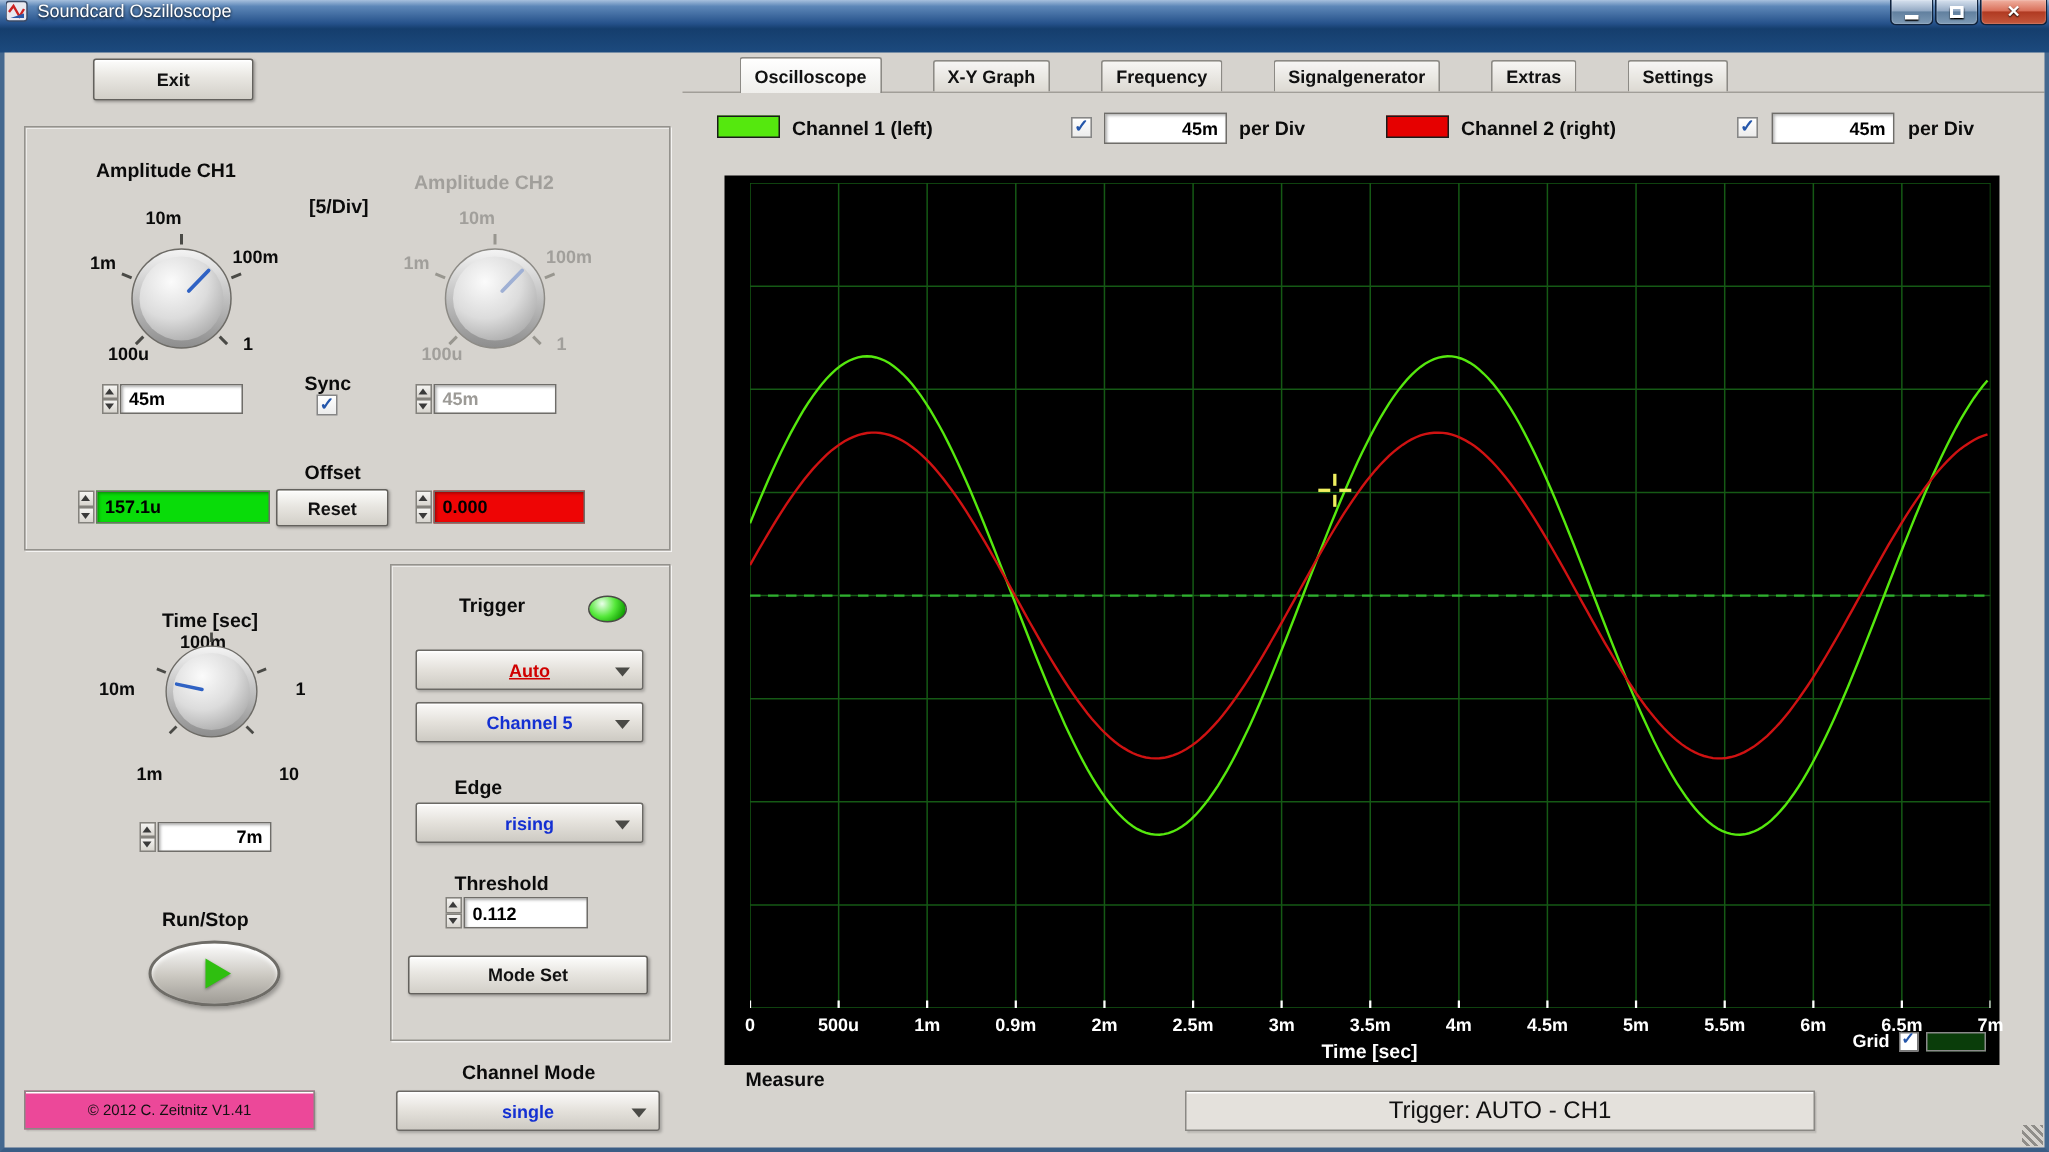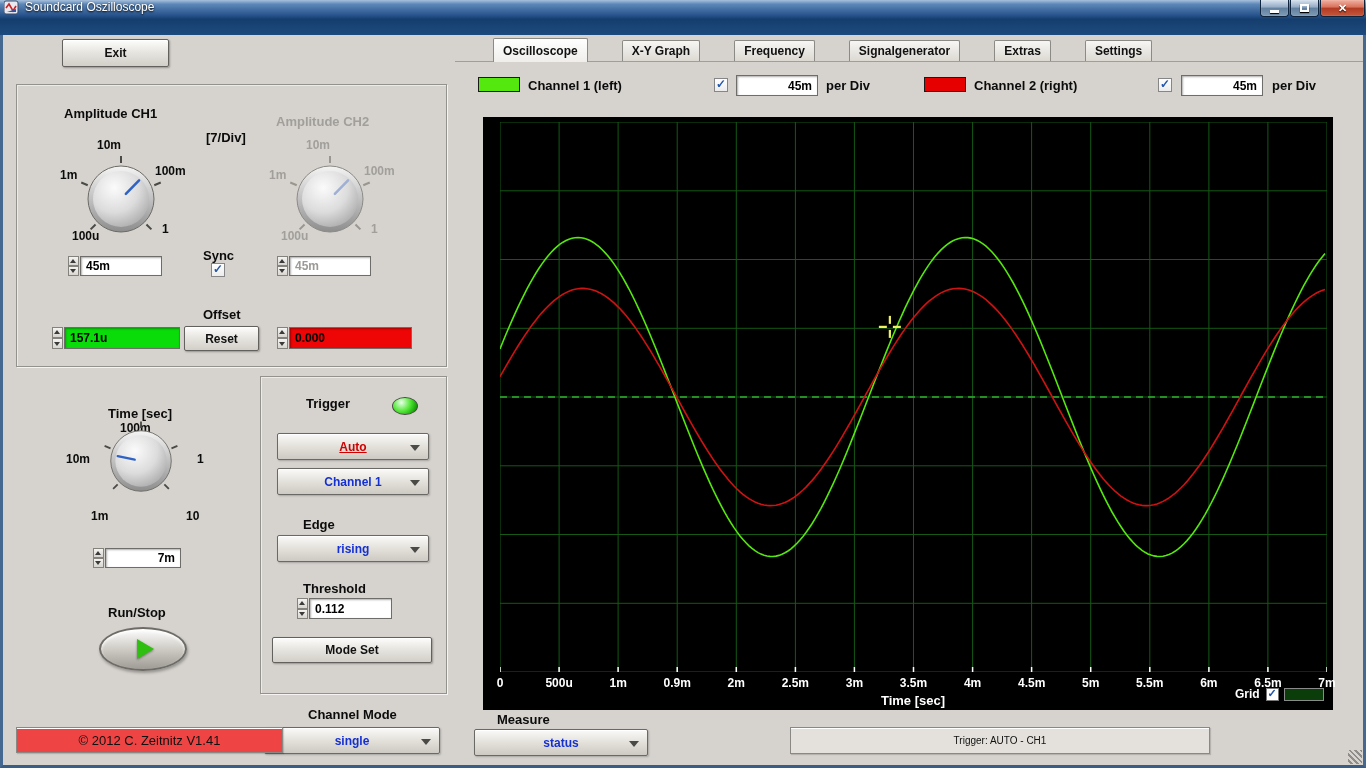"[7/Div]" span.lbl { text: 7/Div -> 5/Div }
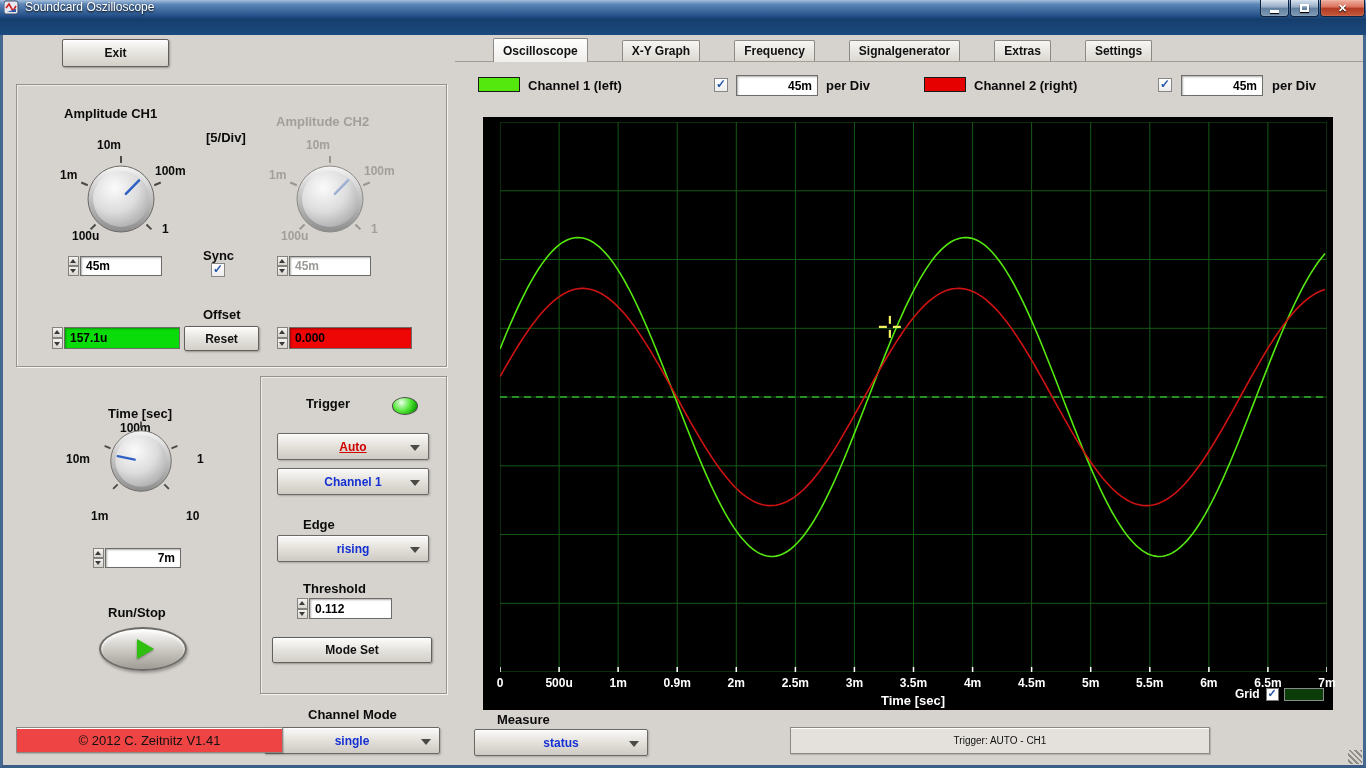"0.000" div.fldwrap { width: 135px -> 113px }
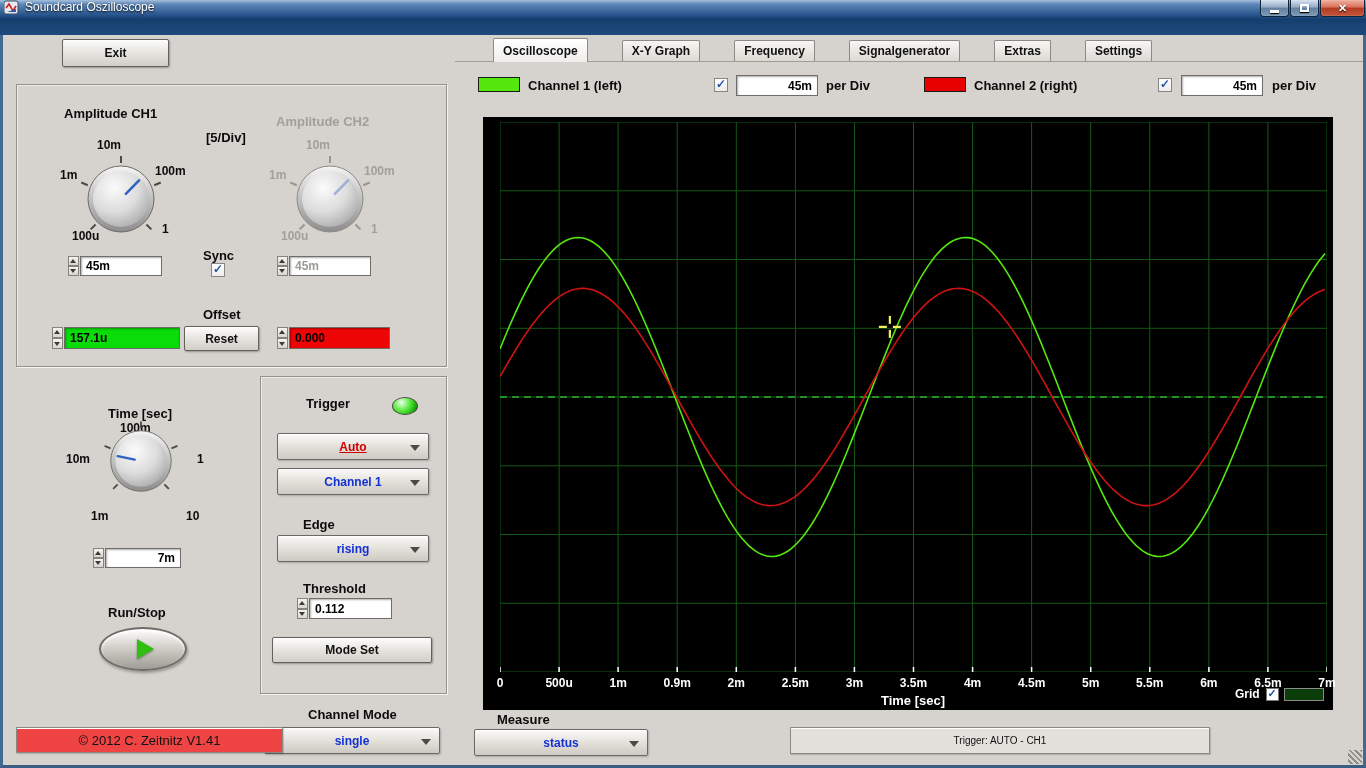"Channel 1" span.txt { text: 1 -> 5 }
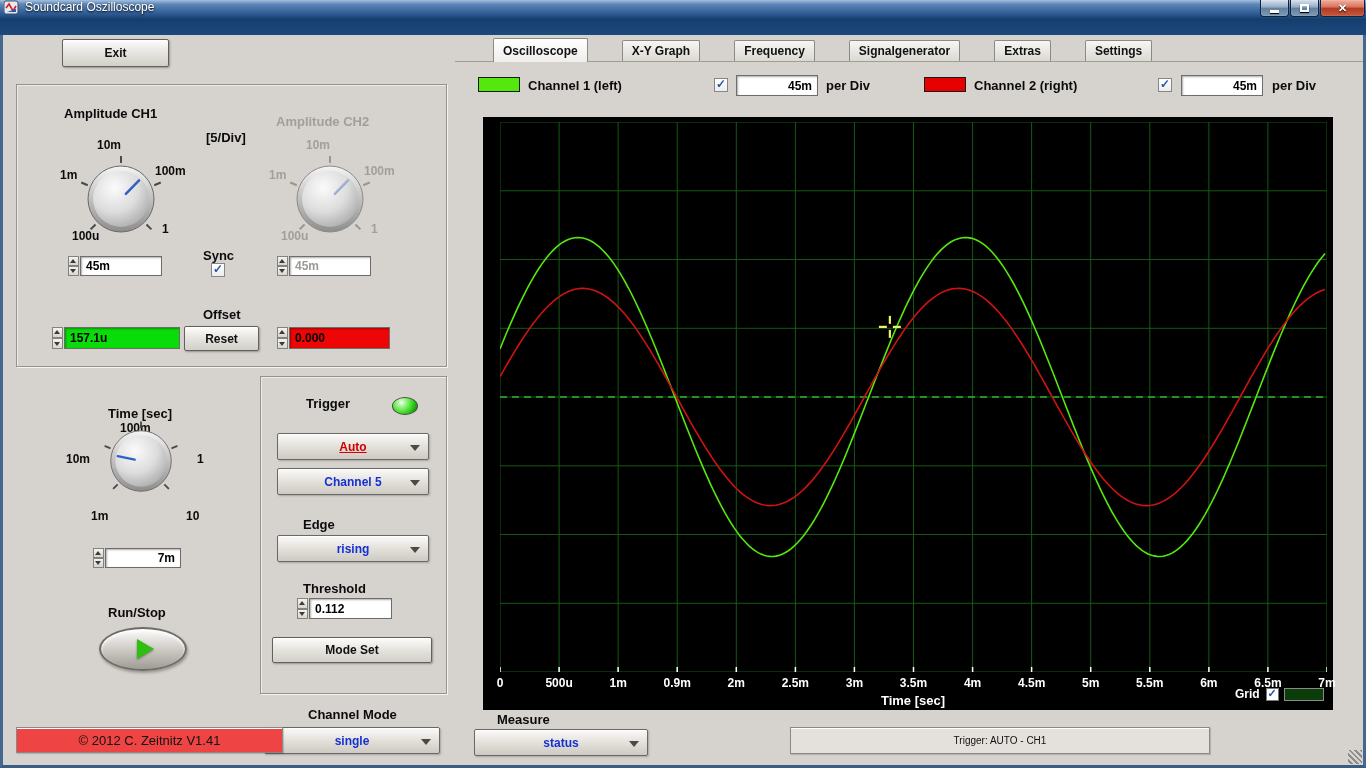"© 2012 C. Zeitnitz V1.41" .copyright { background: #ef4444 -> #ec4899; font-size: 13px -> 10px; width: 267px -> 194px }
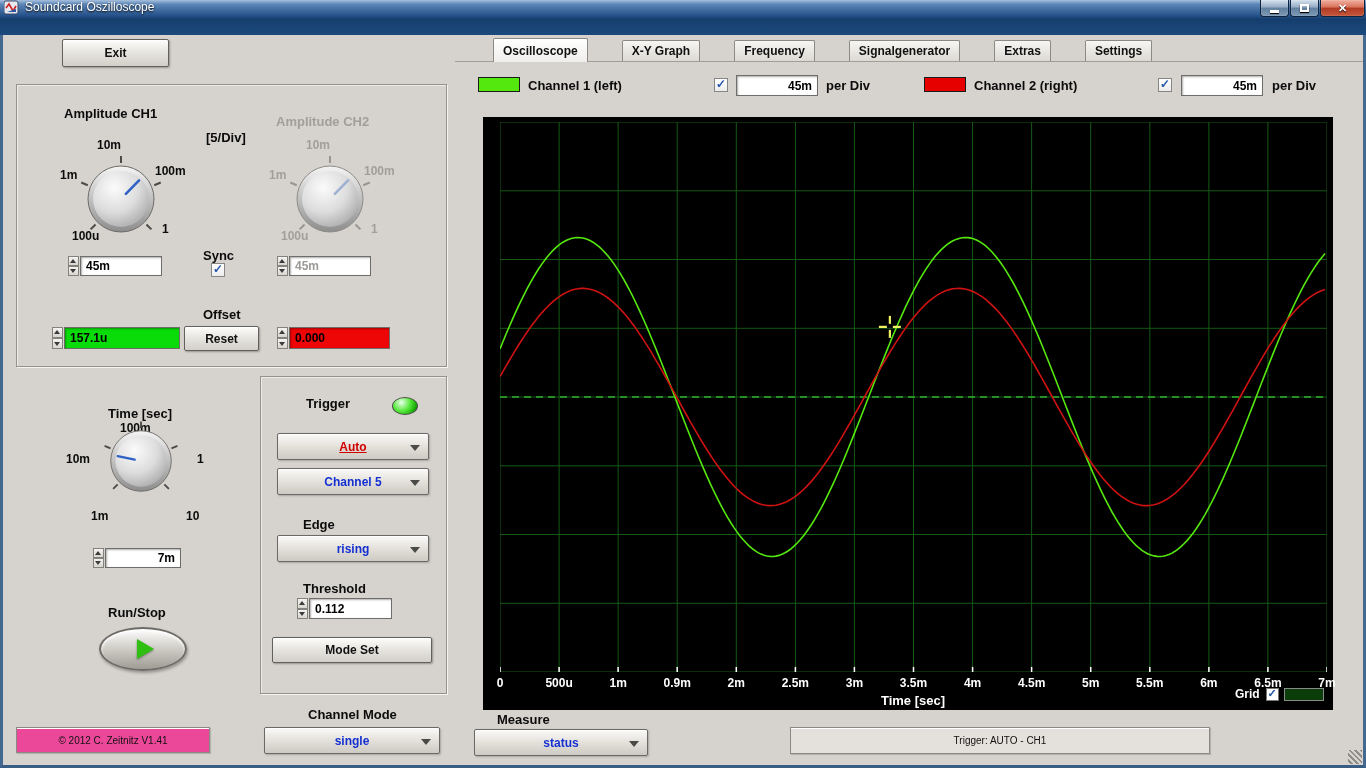"status" div.dd { html: <div> <span>status</span> <span></span> </div> -> none }
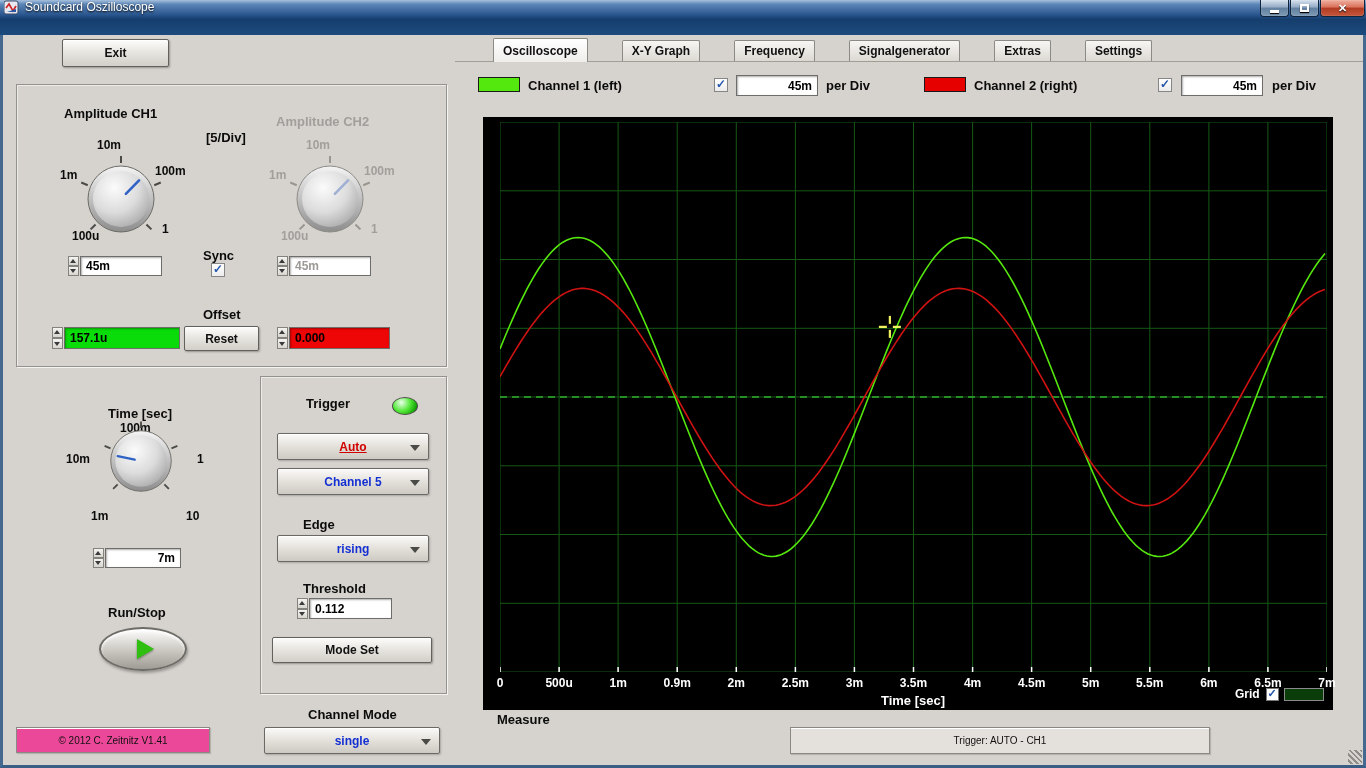"Trigger: AUTO - CH1" .statusbar { font-size: 10px -> 16px }
